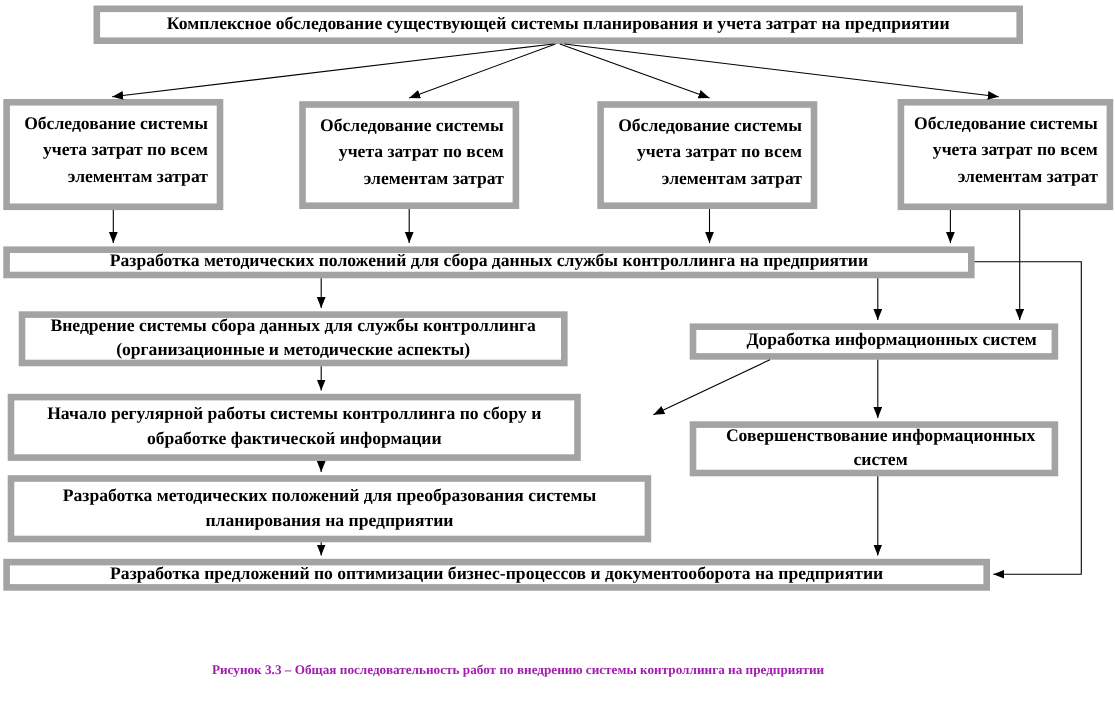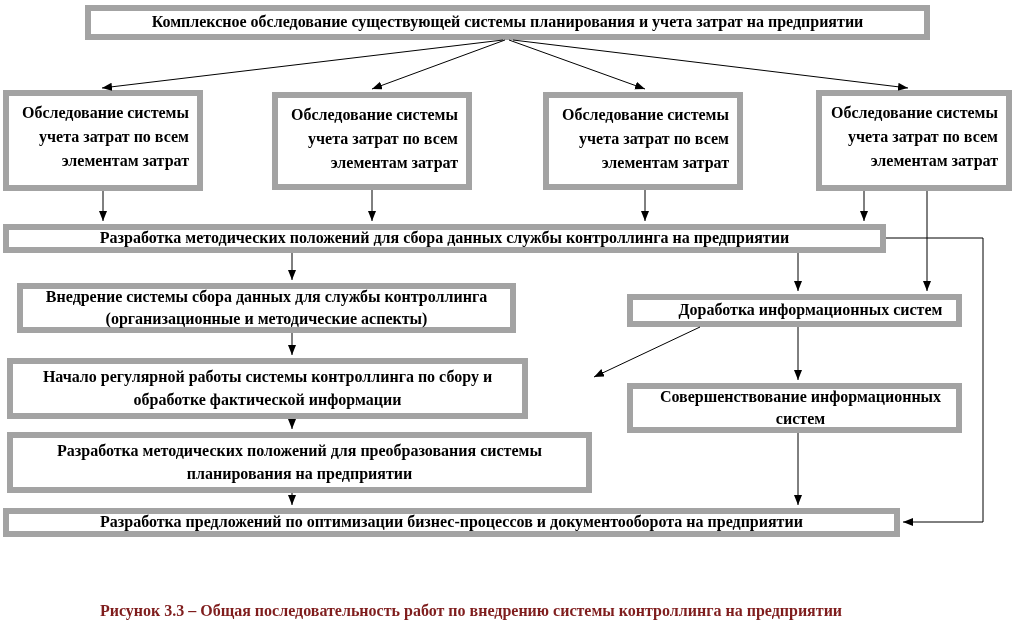"Рисунок 3.3 – Общая последовательность" #caption { color: #7f1d1d -> #a21caf; font-size: 16px -> 12px }
